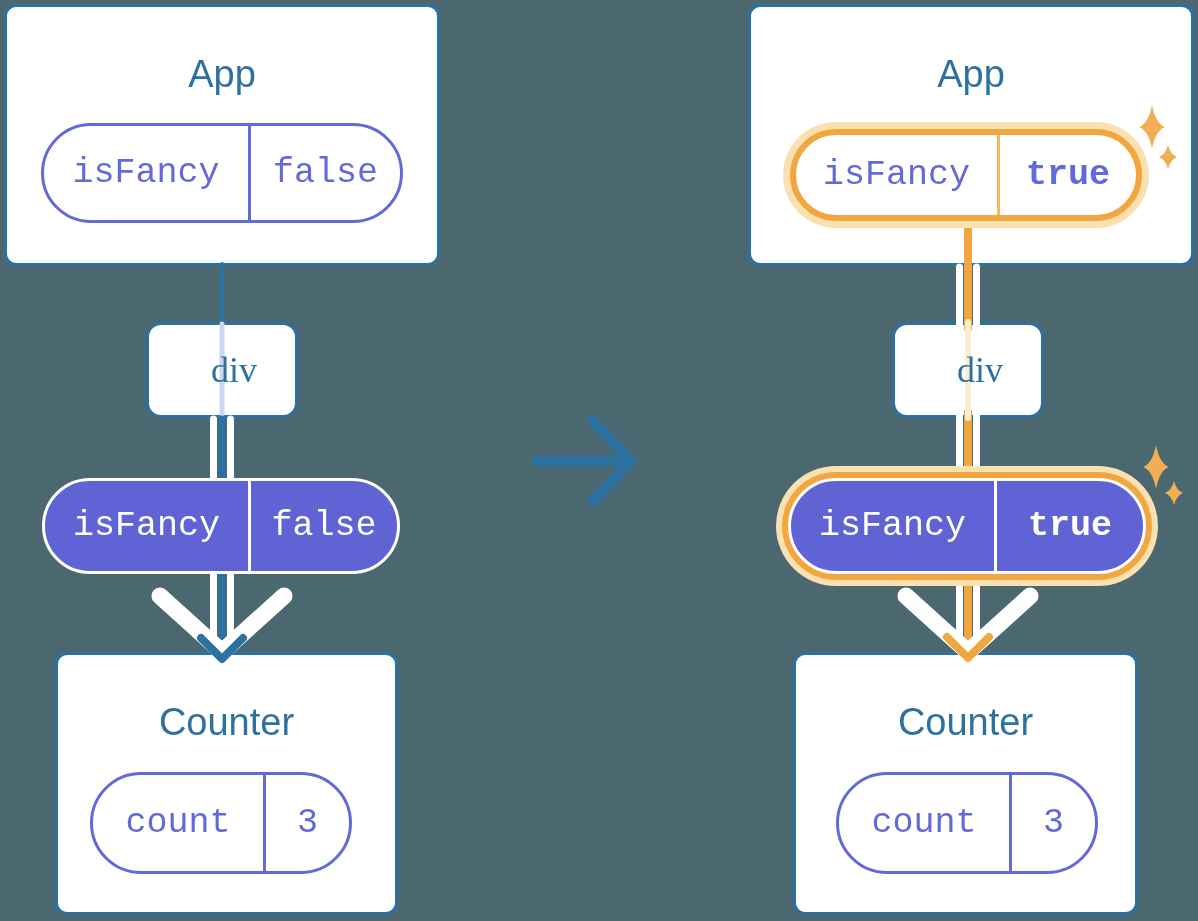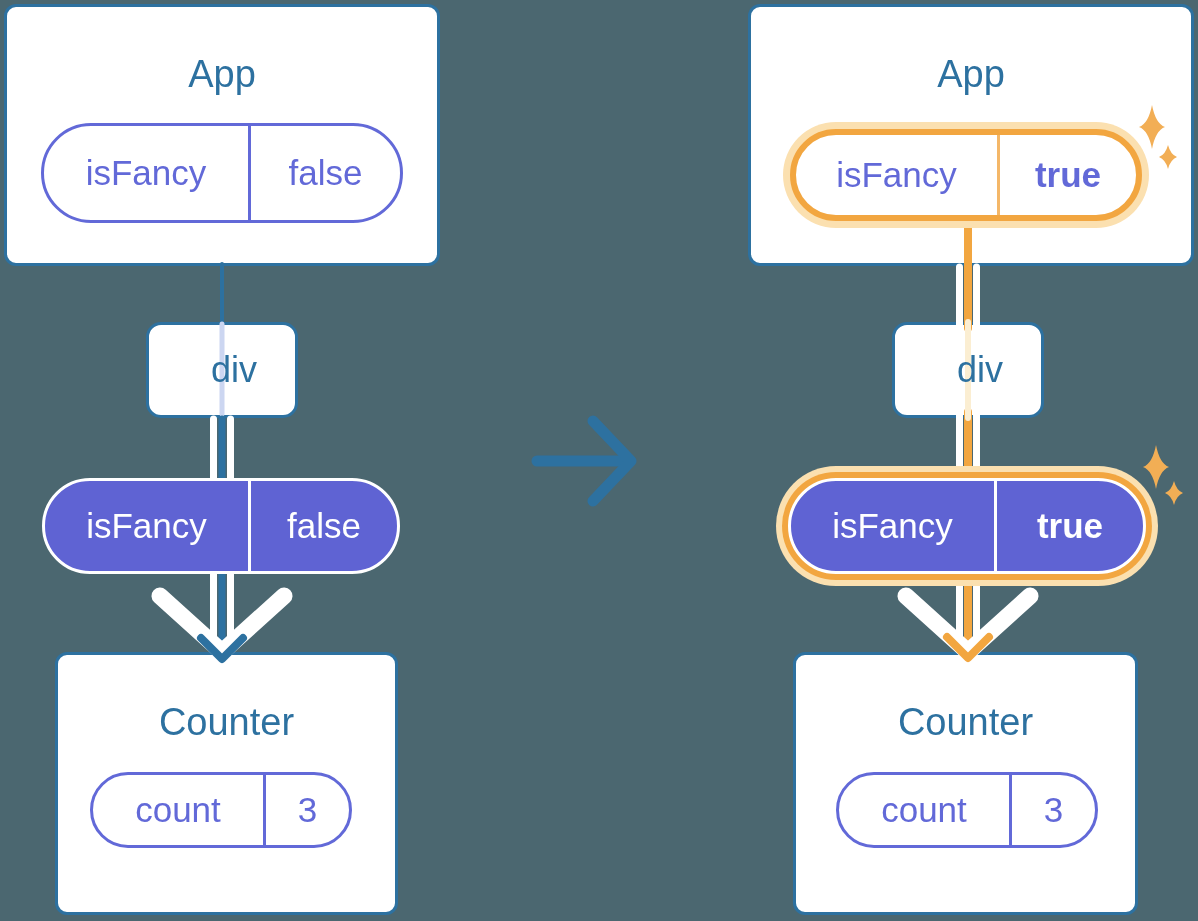"isFancy" .cell { font-family: none -> Liberation Mono, monospace }
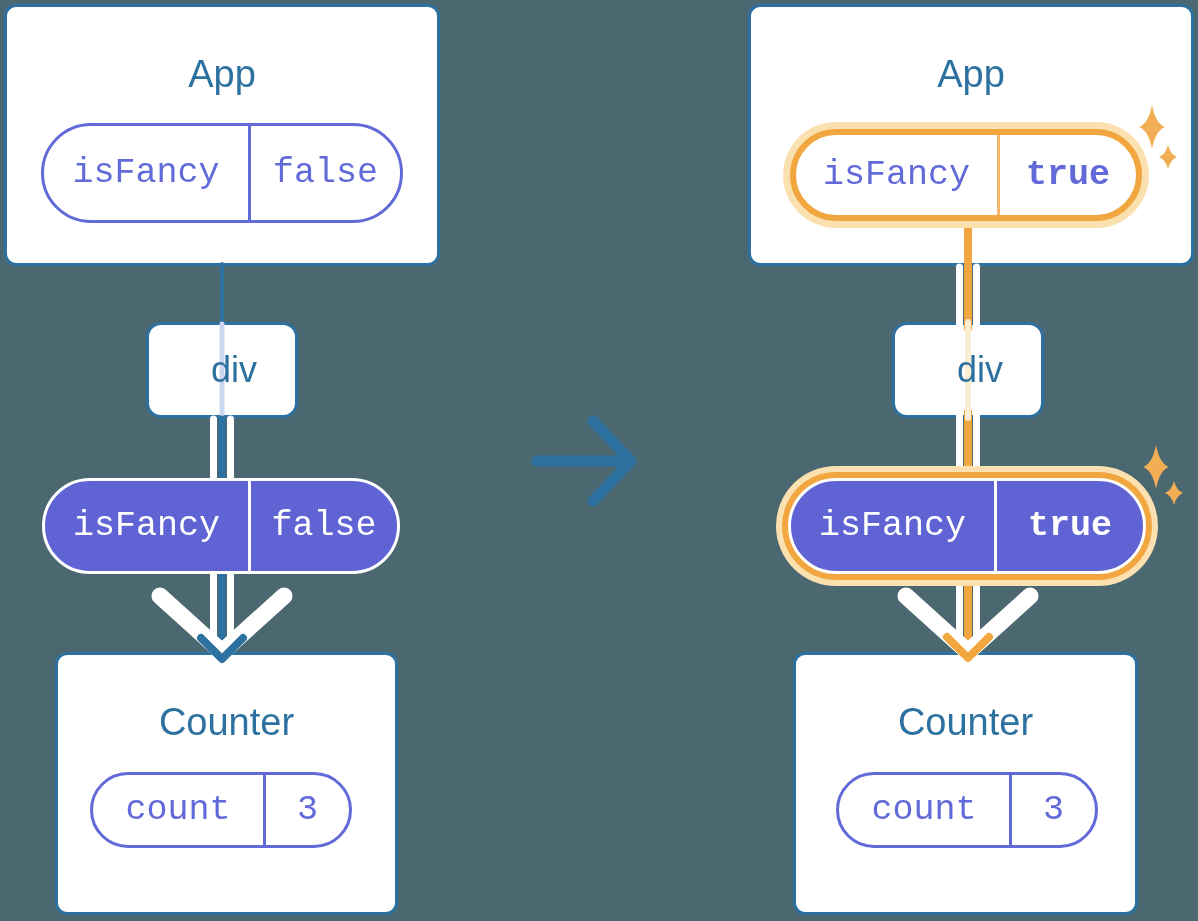"div" .div-label { font-family: none -> Liberation Serif, serif }
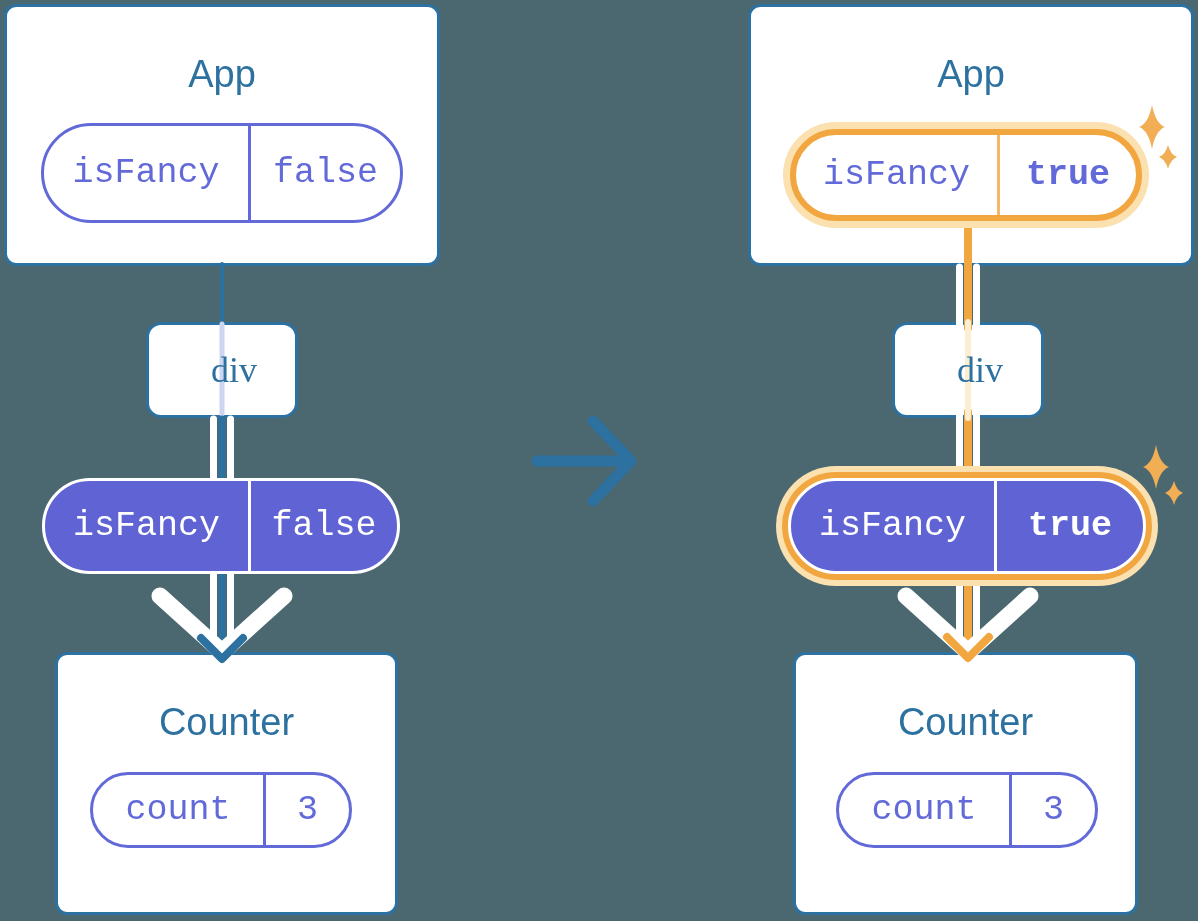"count" .count-pill { height: 76px -> 102px }
